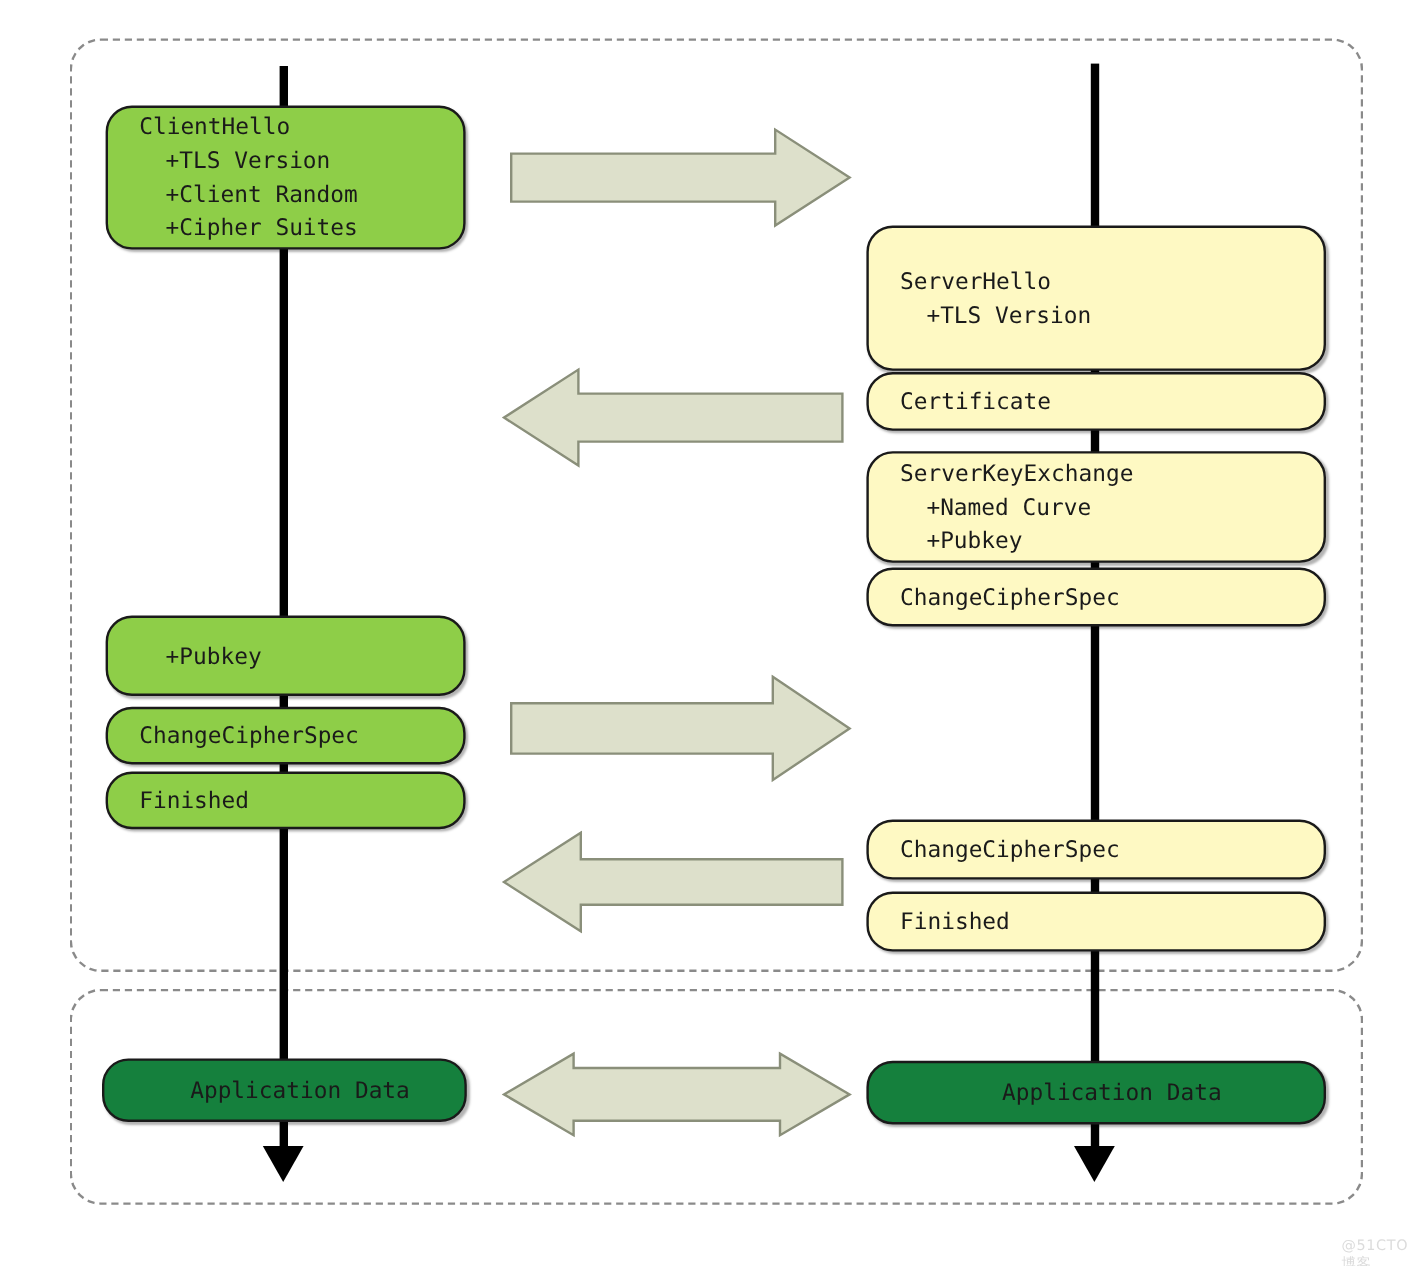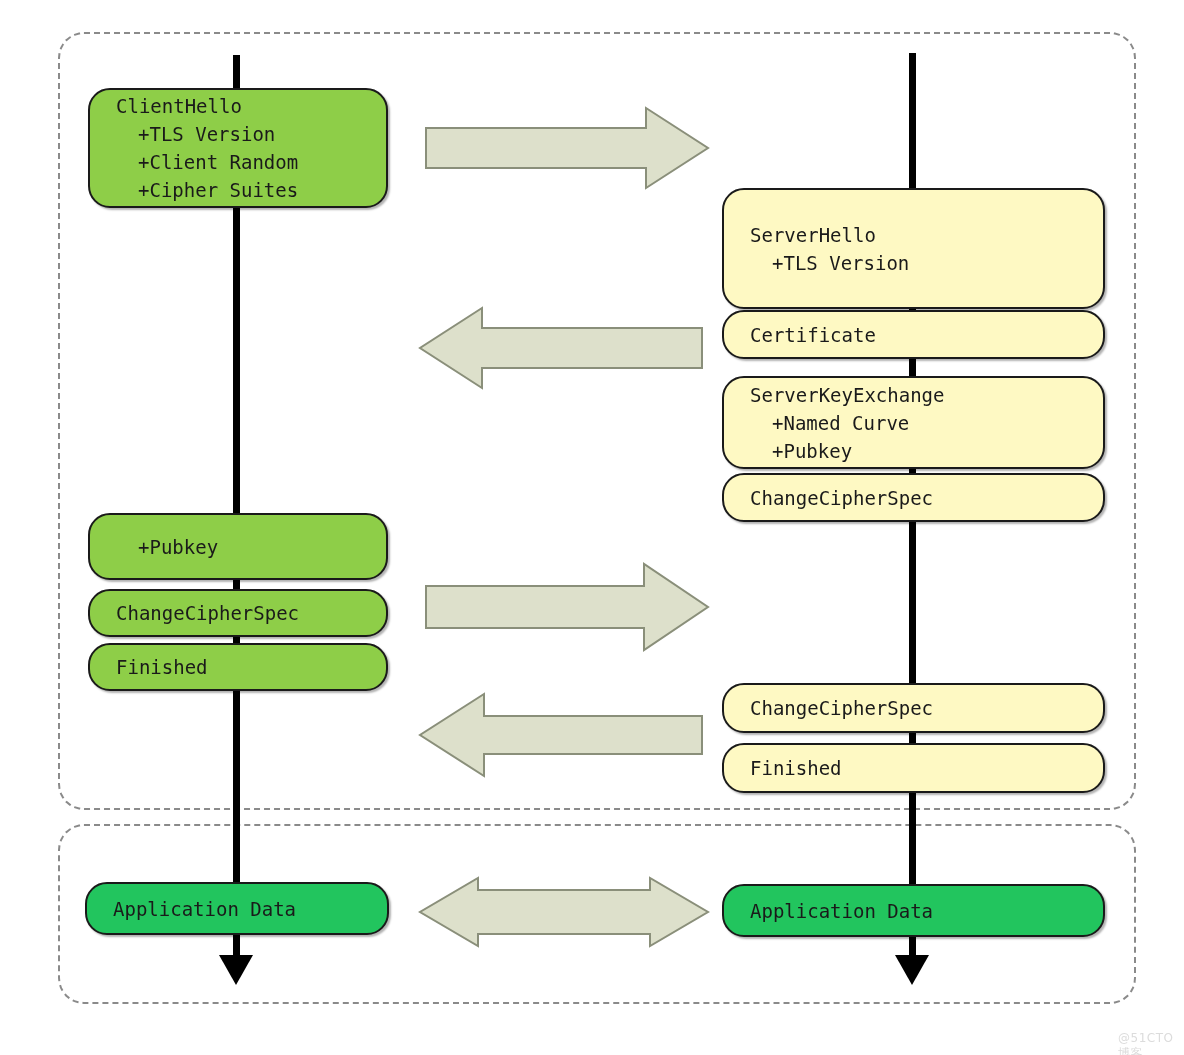"Application Data" .msg-appdata { align-items: none -> center; background: #22c55e -> #15803d }
